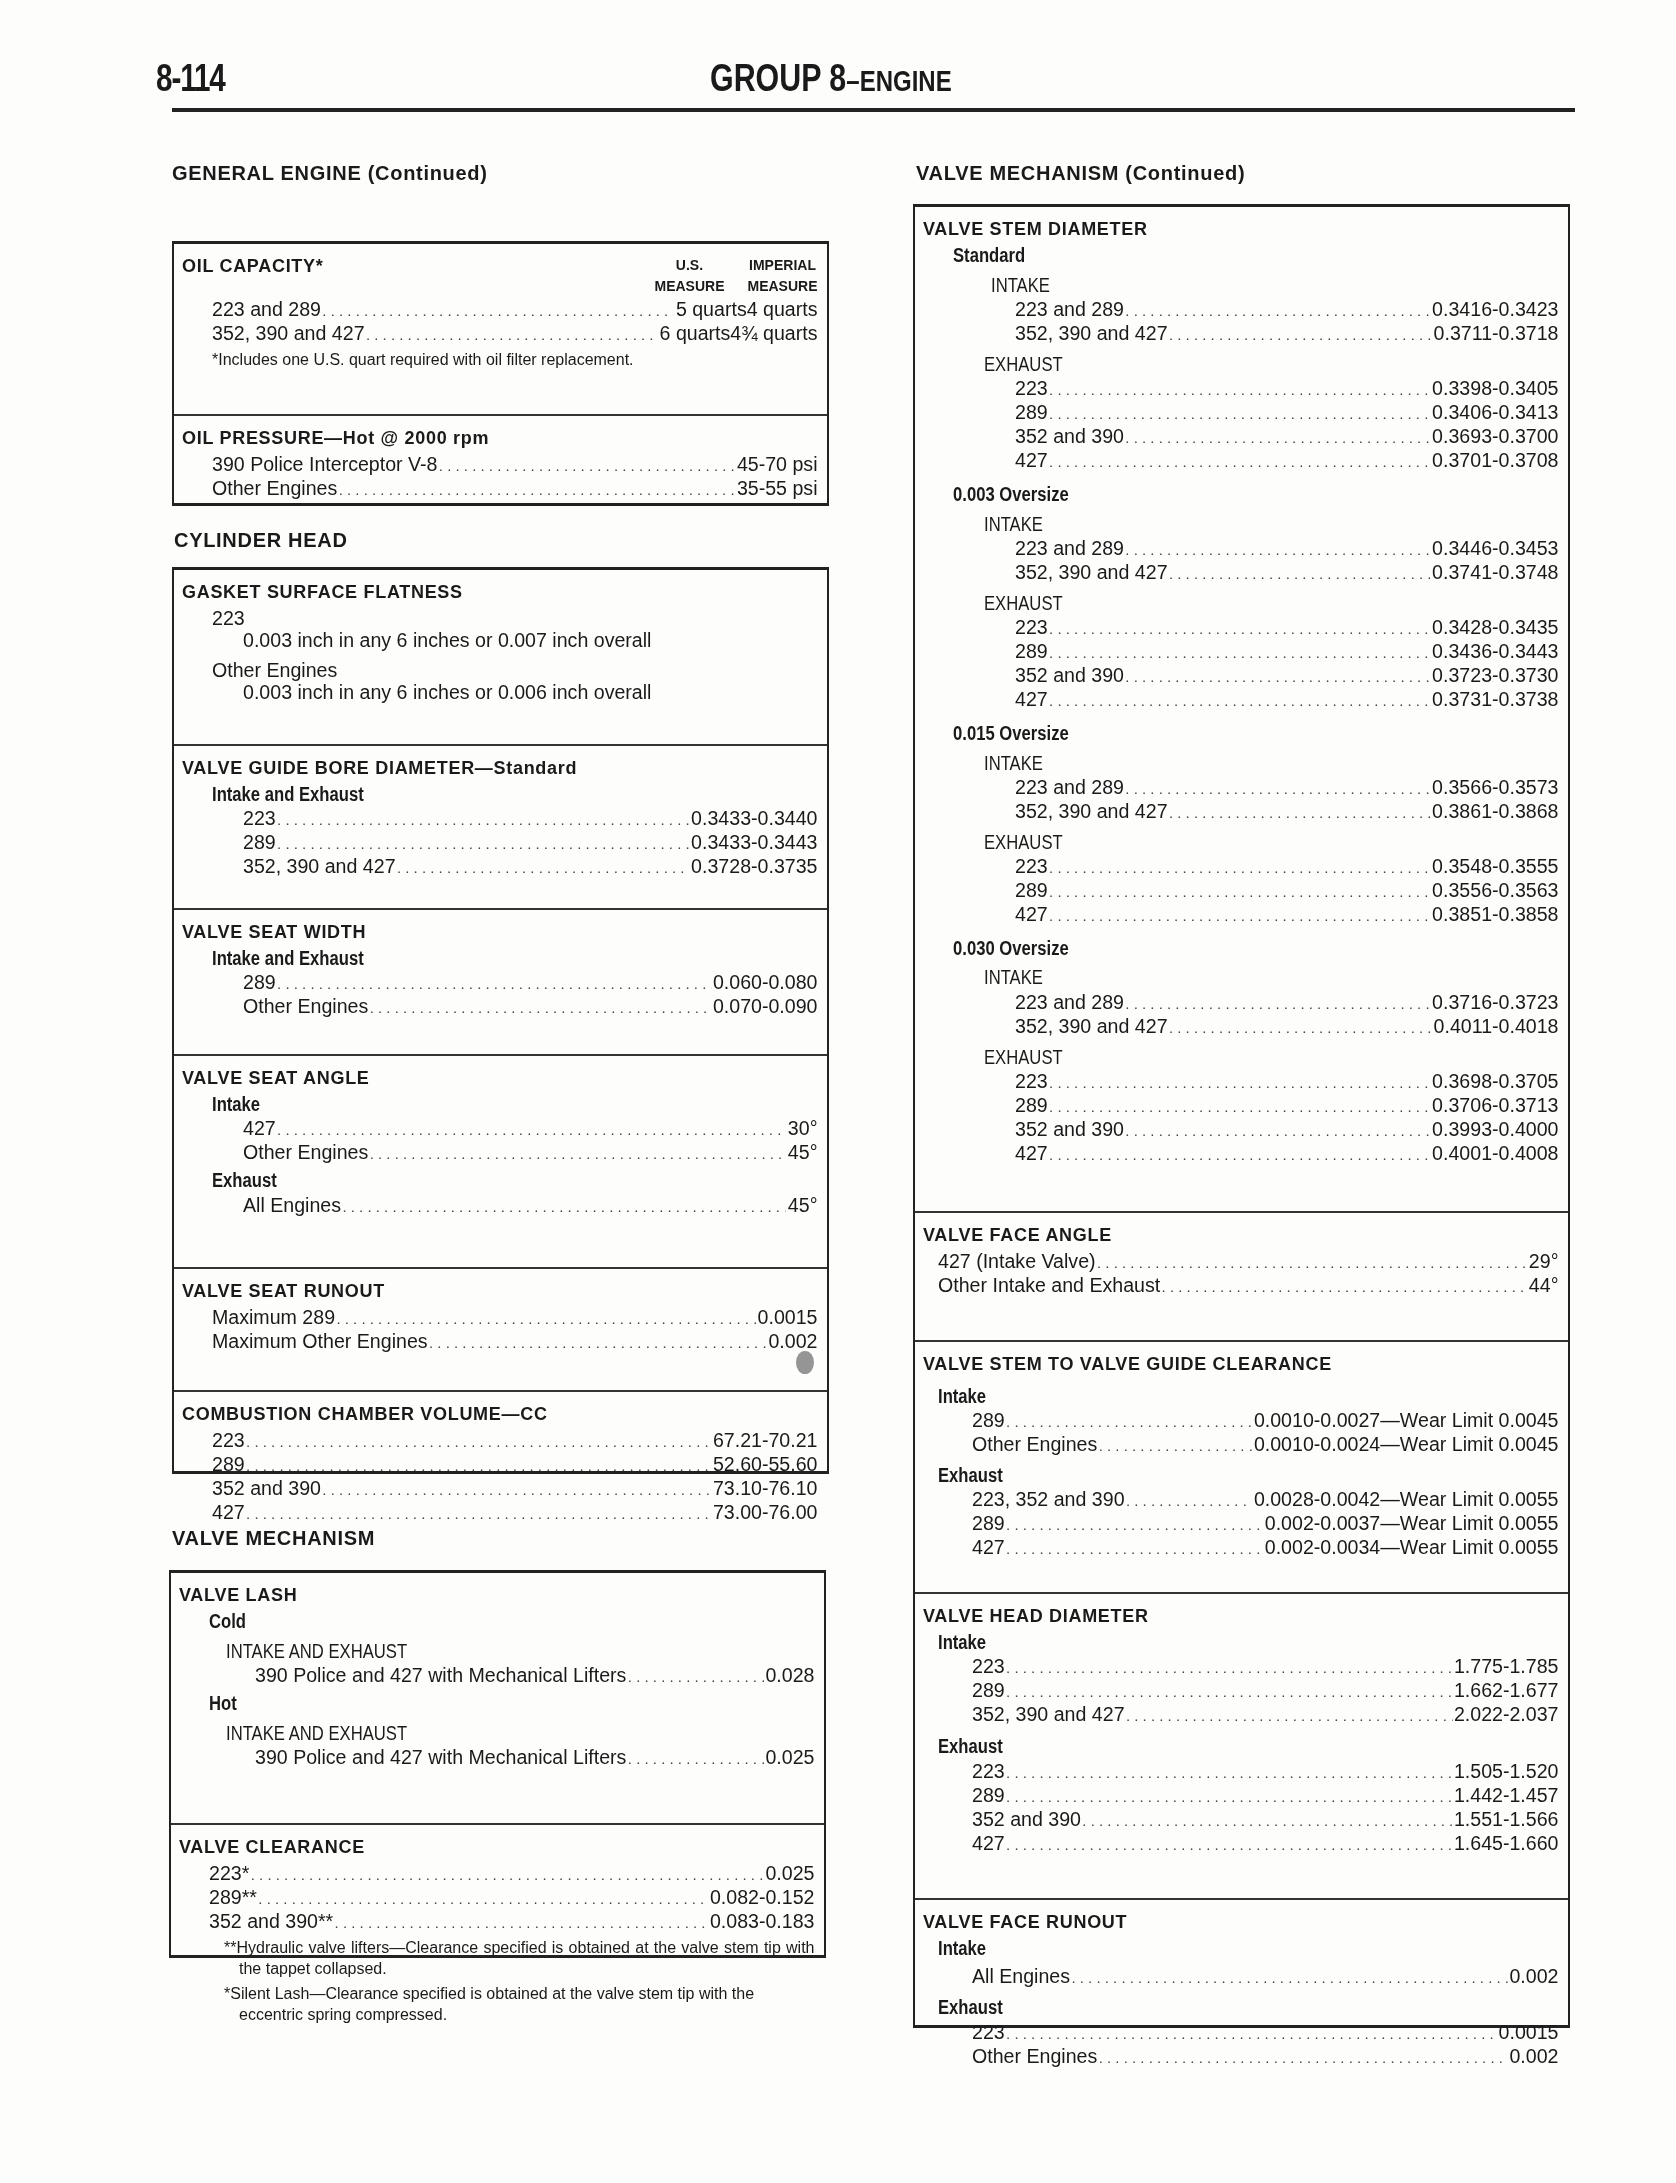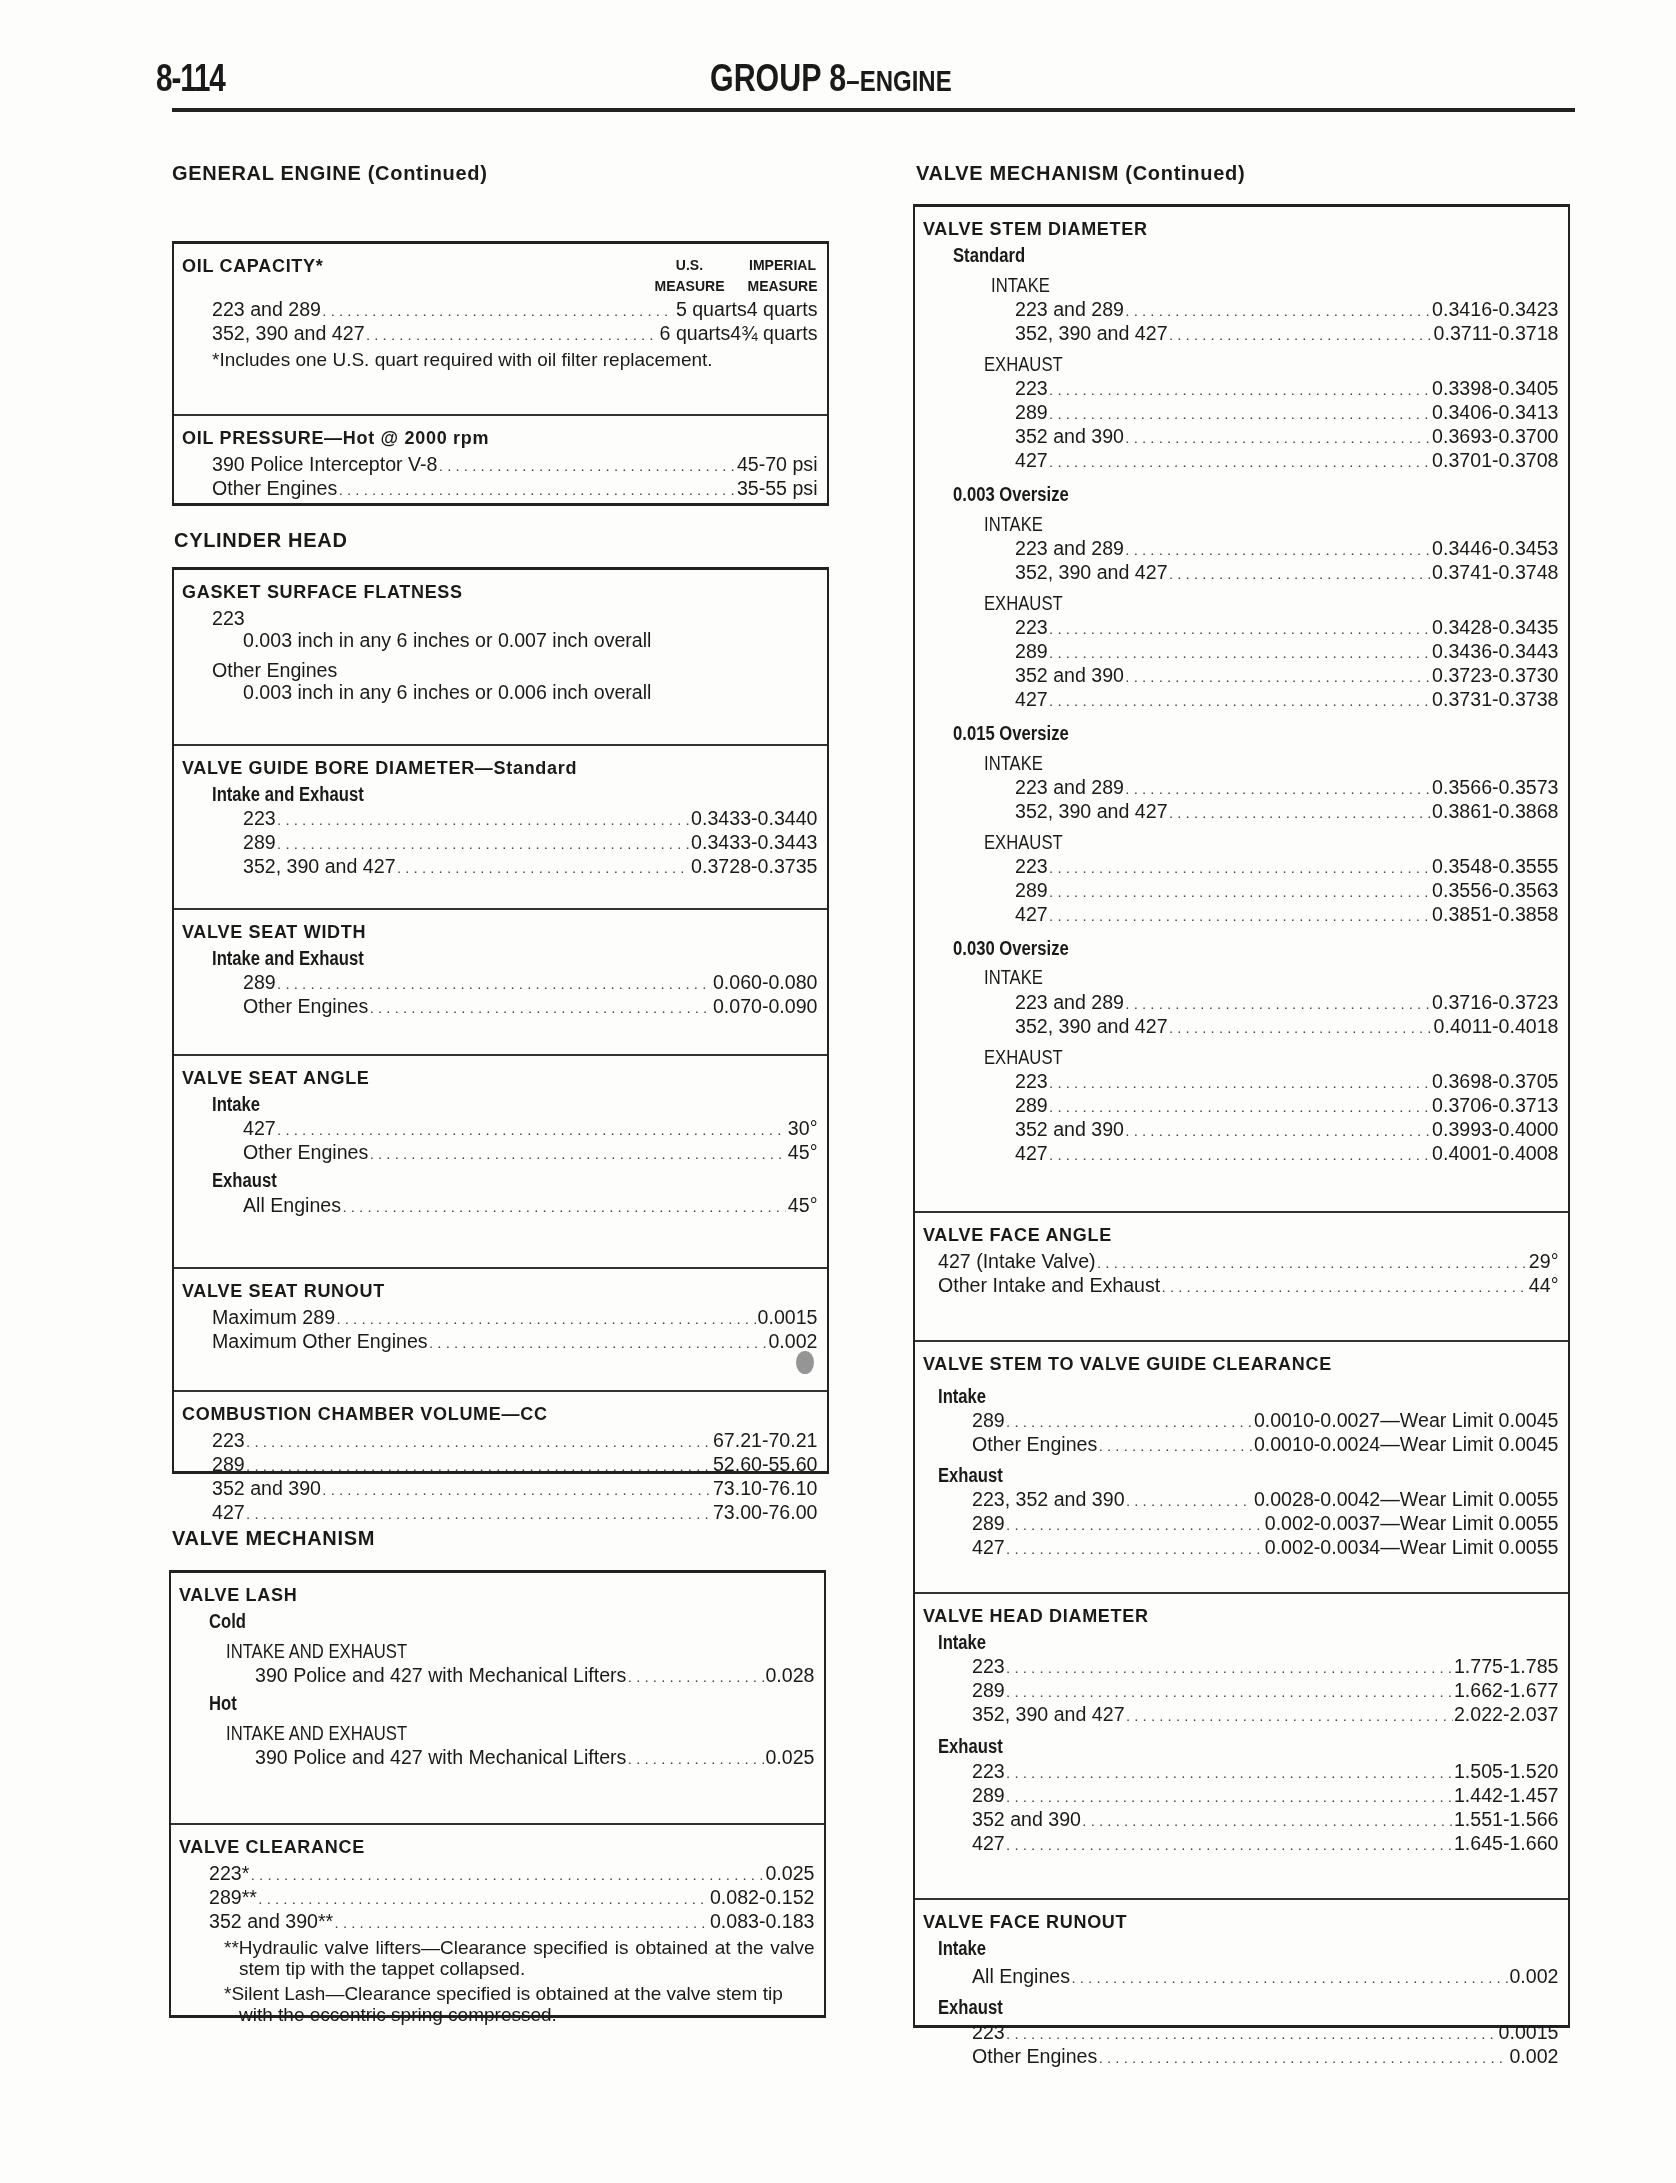"*Includes one U.S. quart required" .note { font-size: 19px -> 16px }
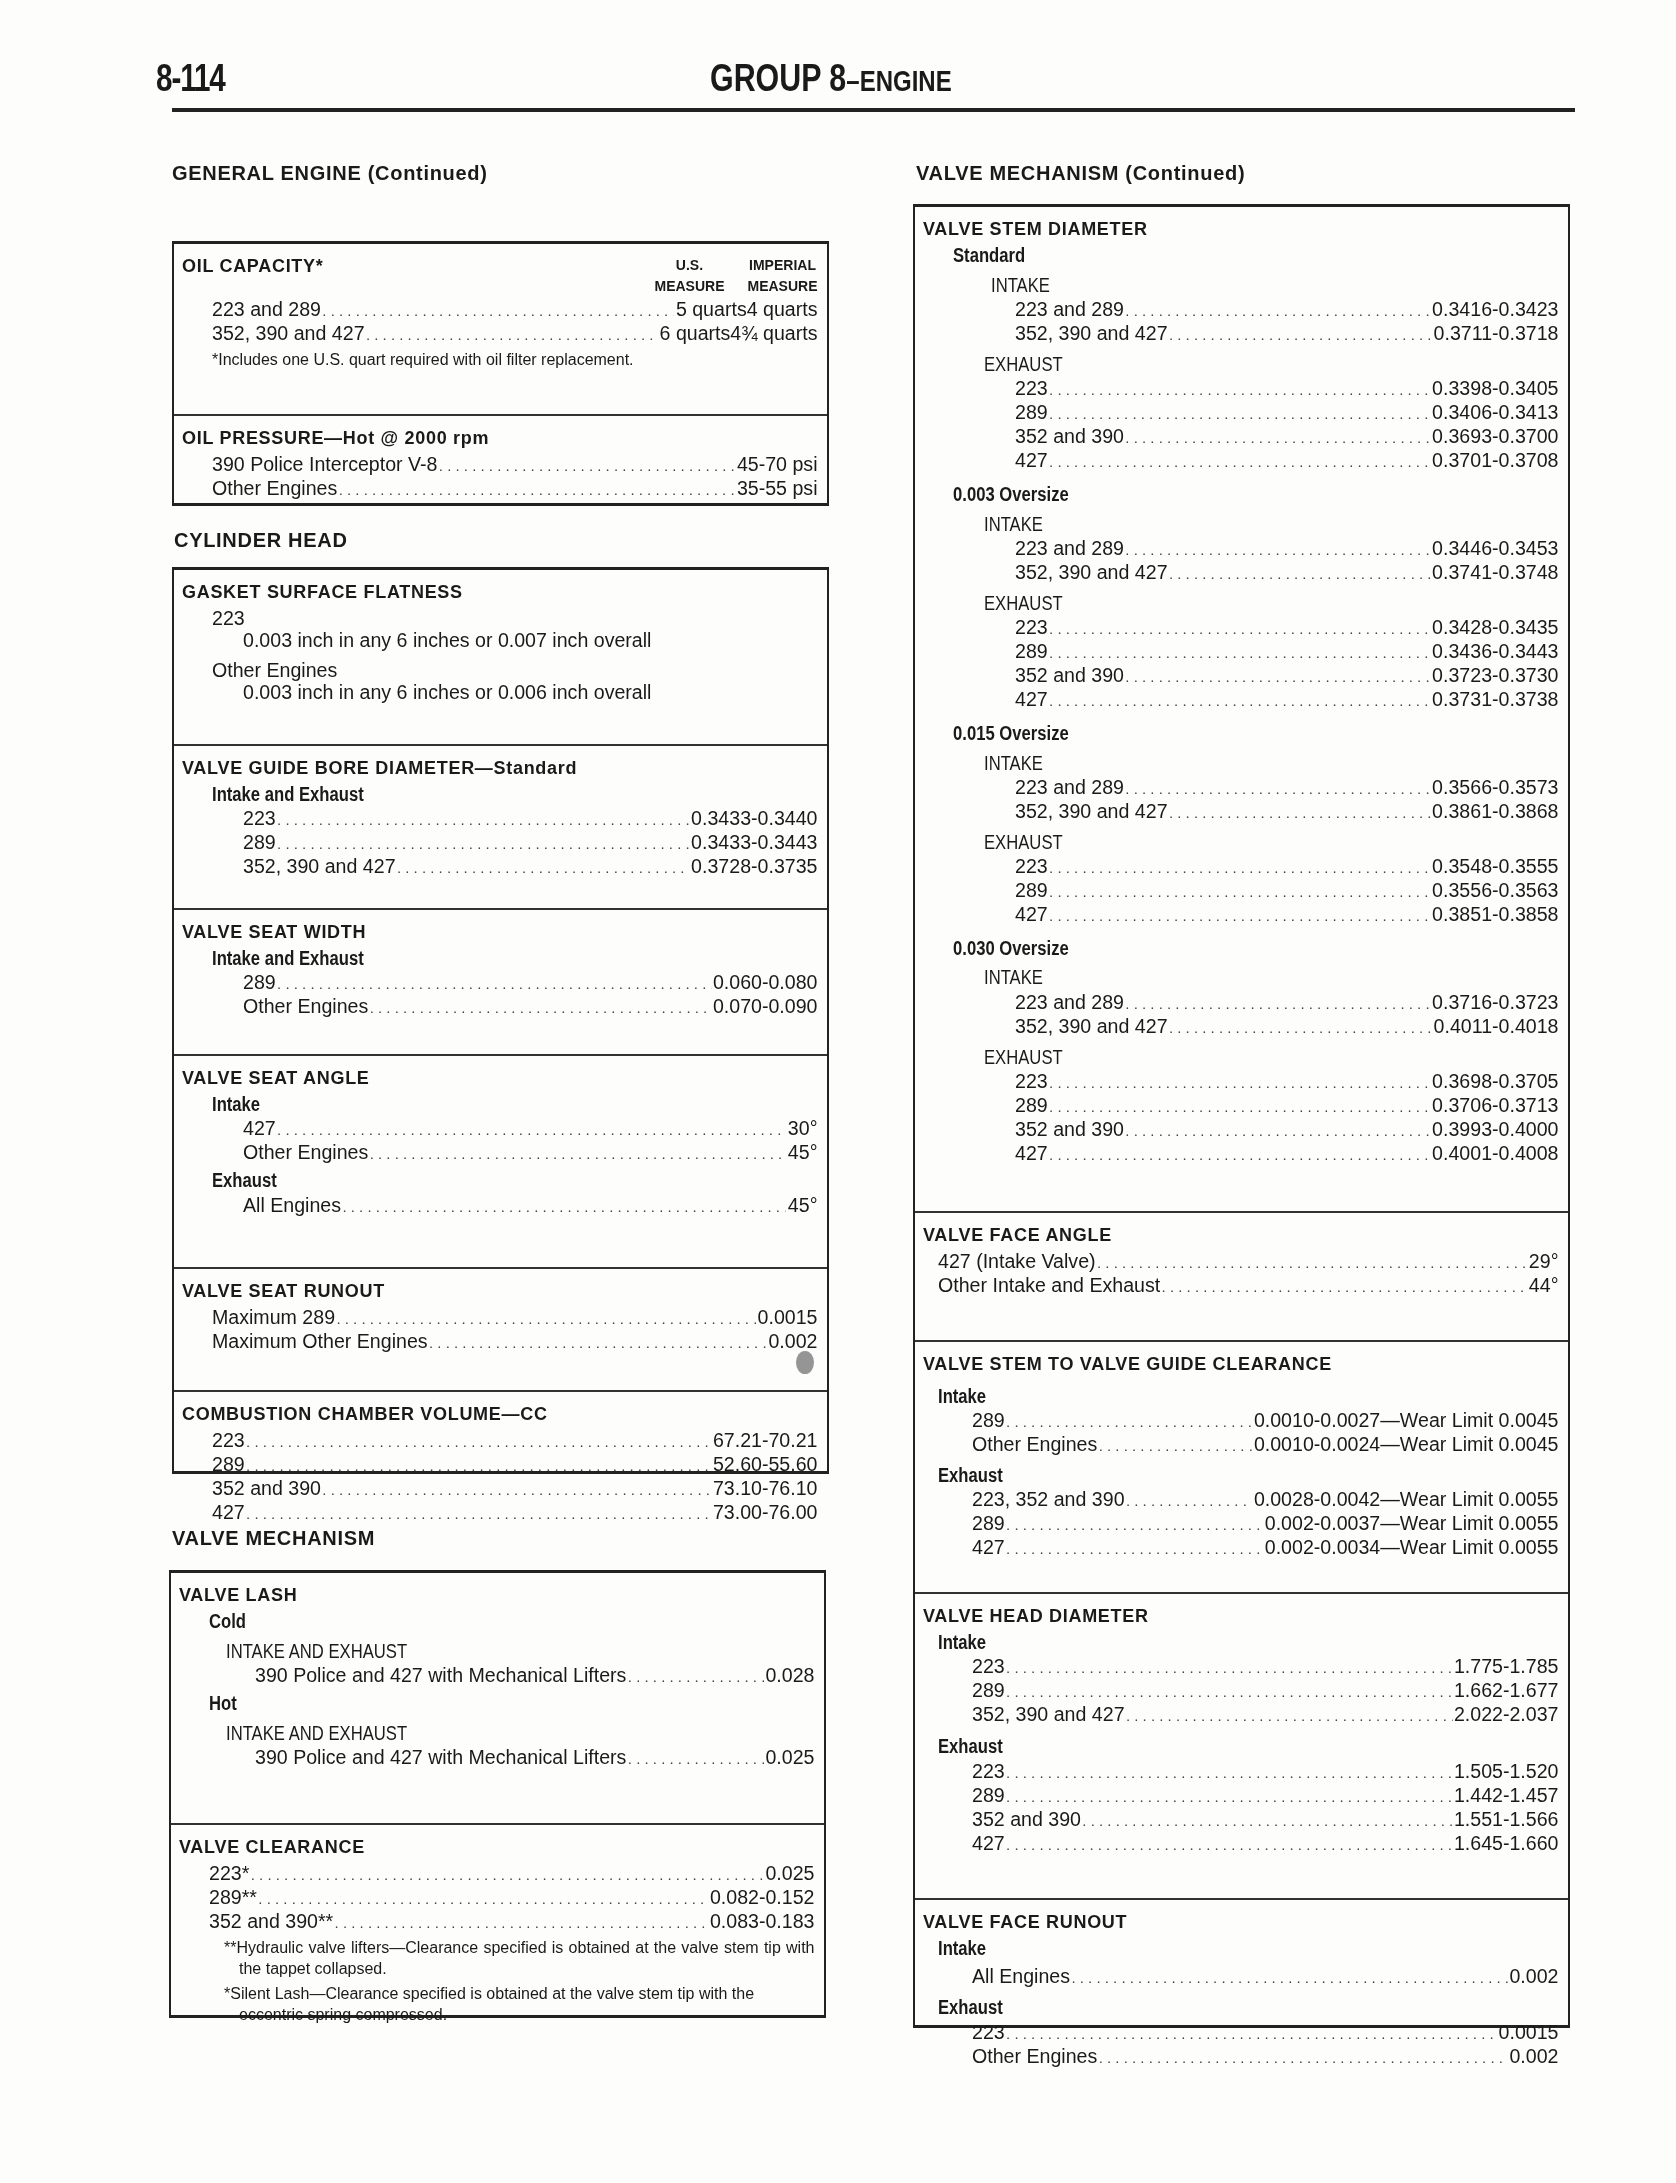"VALVE LASH" div.box { height: 448px -> 388px }
